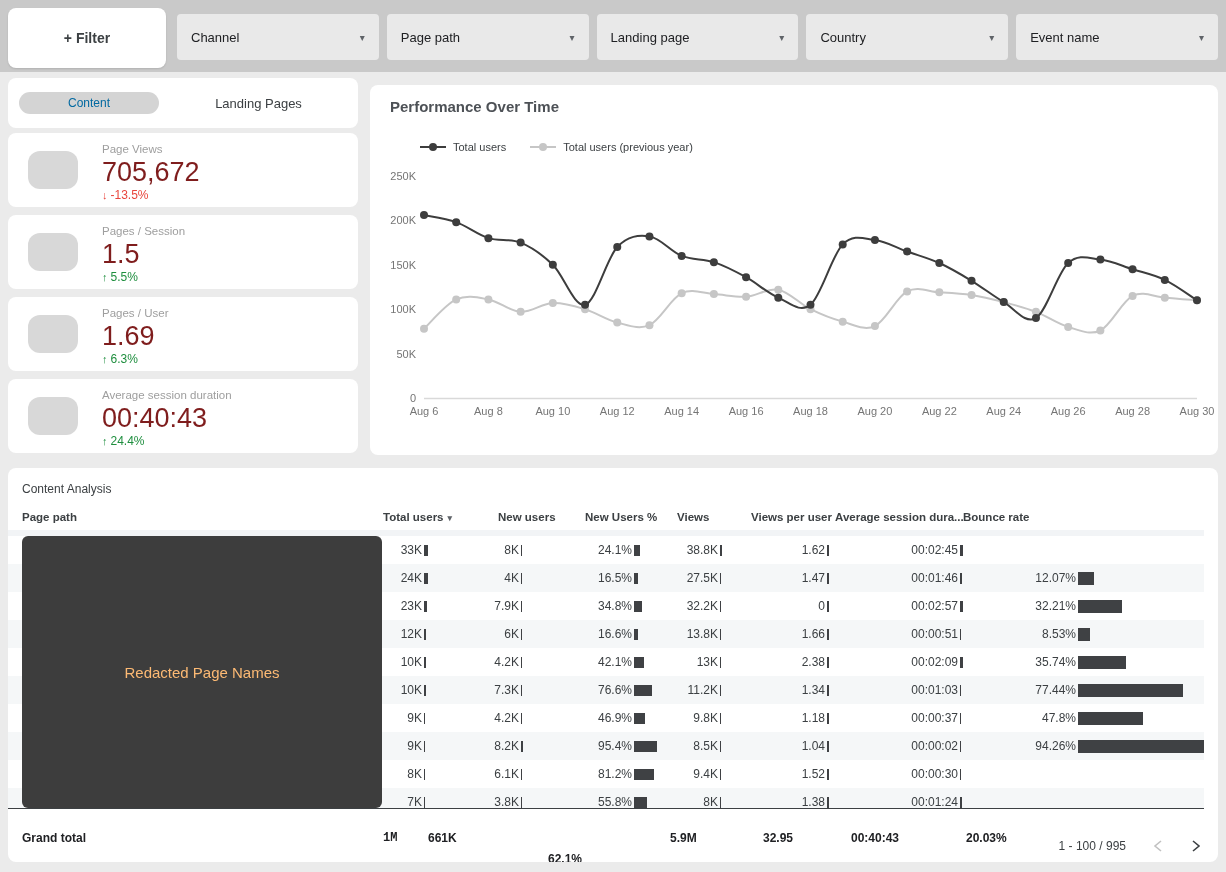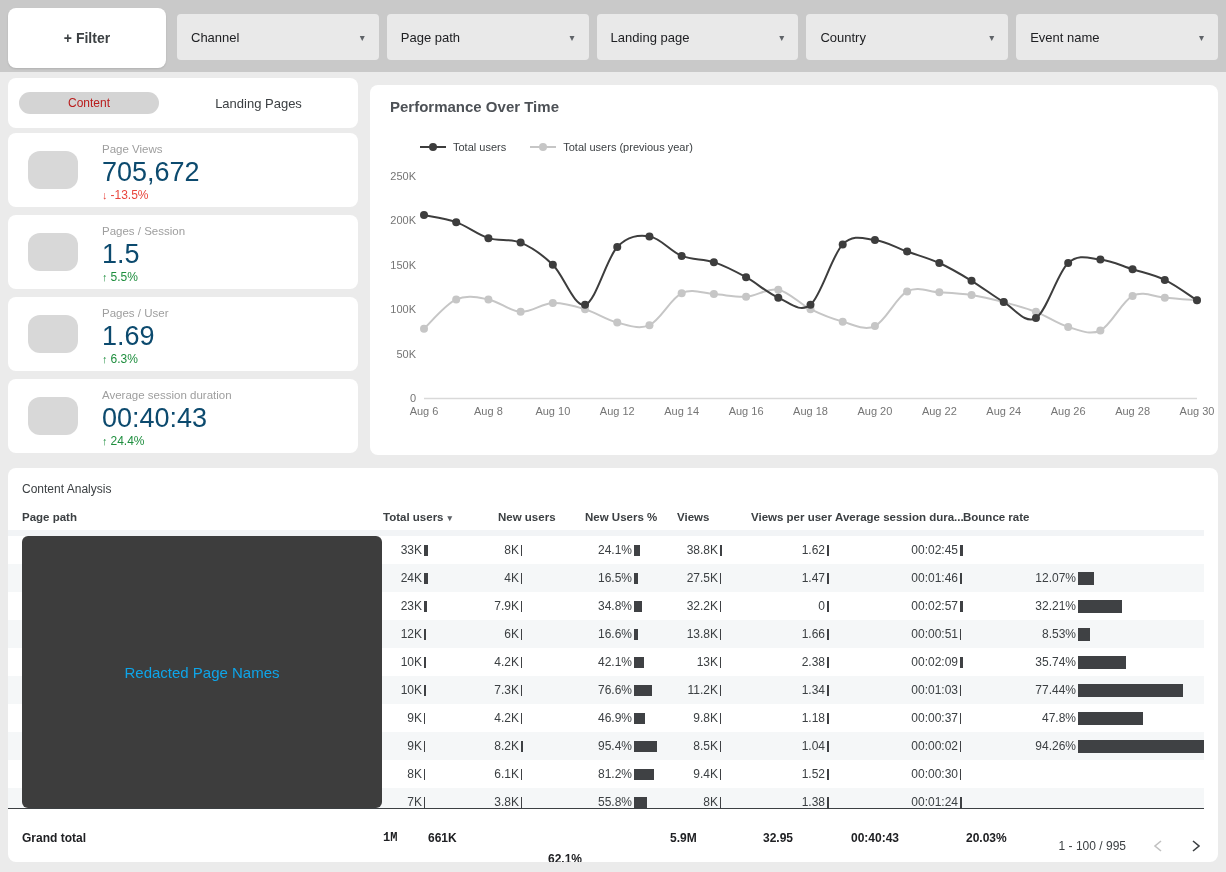"Content" .toggle-pill { color: #b91c1c -> #0369a1 }
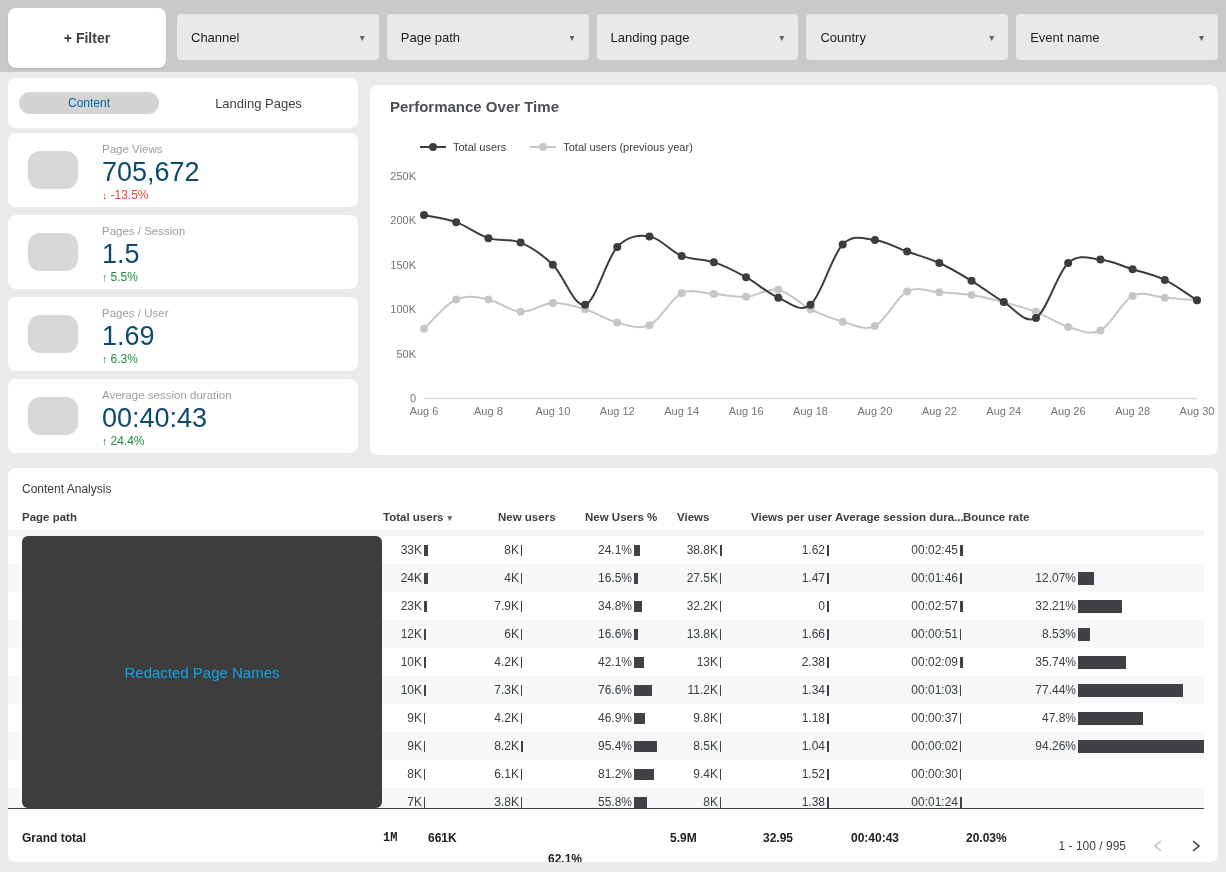"705,672" .kpi .val { color: #0c4a6e -> #7f1d1d }
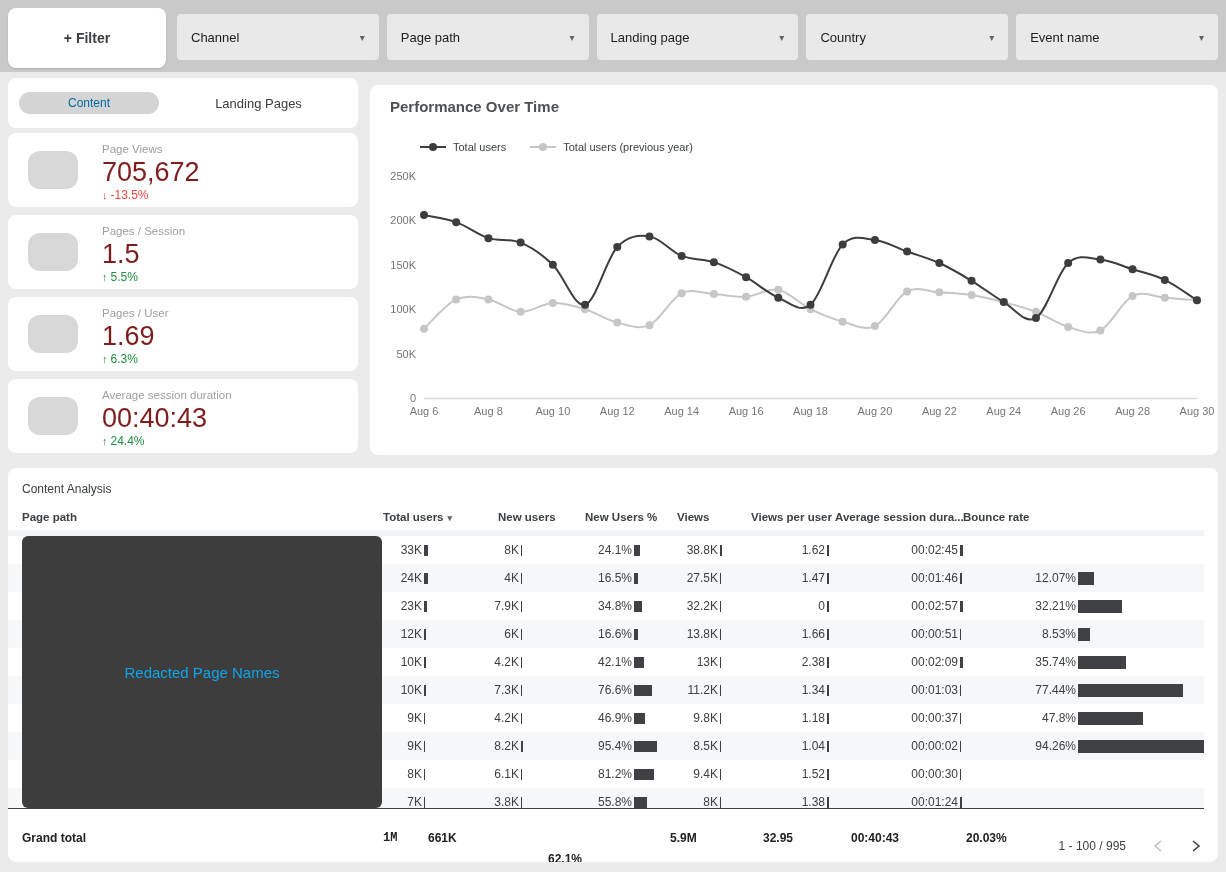"Redacted Page Names" .redacted { color: #0ea5e9 -> #fdba74 }
